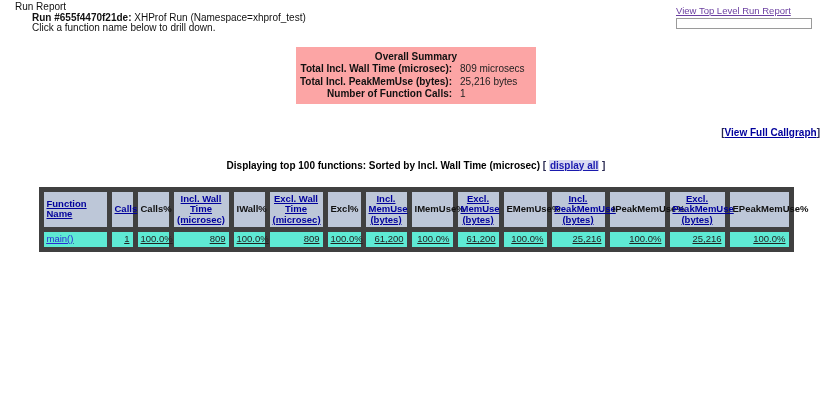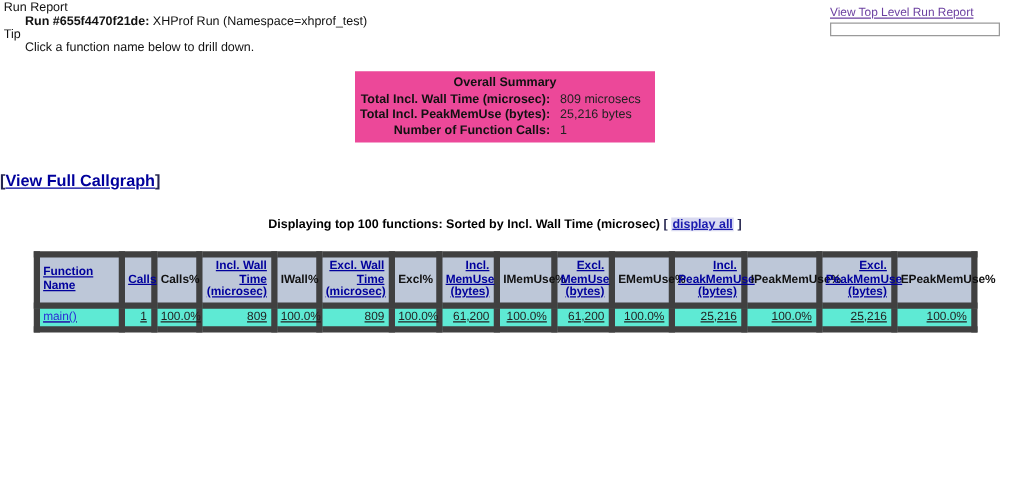"Run Report" .page { margin-left: none -> 12px }
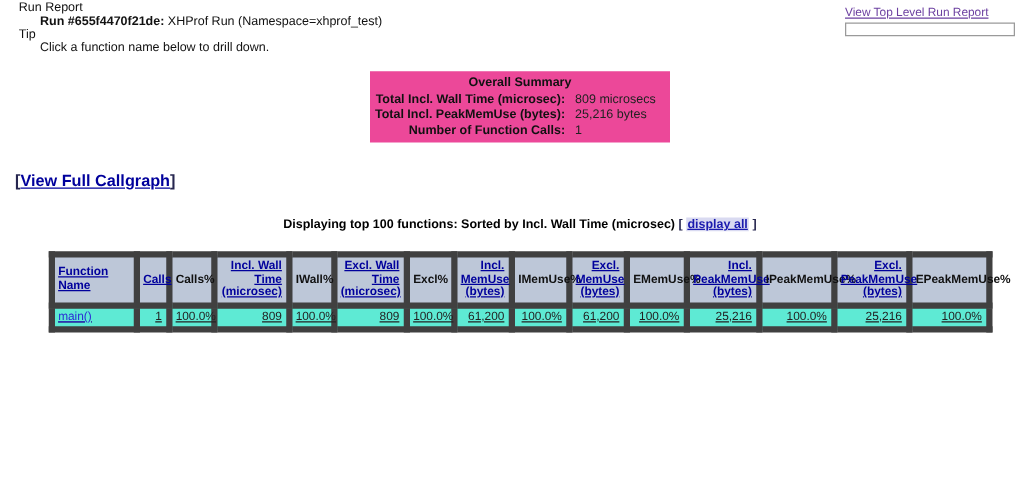"Tip" div { html: <div>Tip</div> -> none }
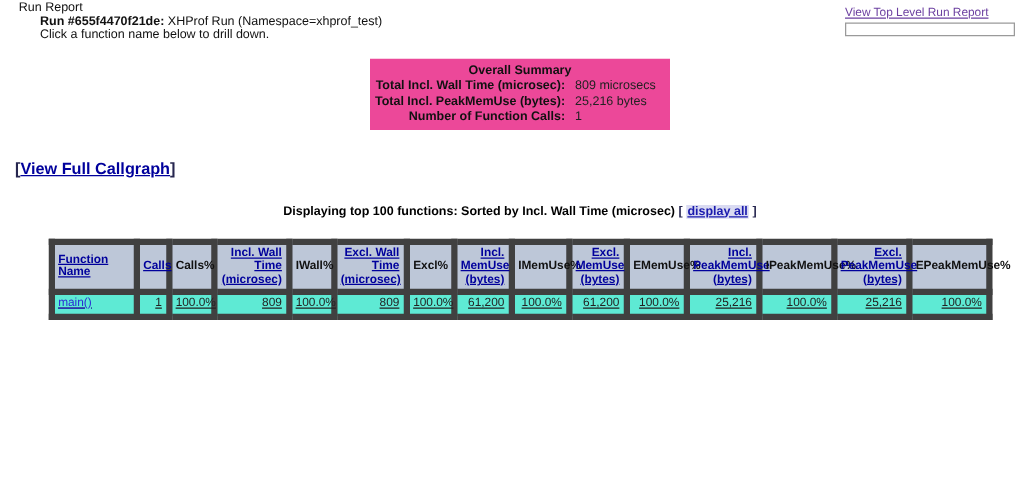"Overall Summary" table.summary { background: #ec4899 -> #fca5a5 }
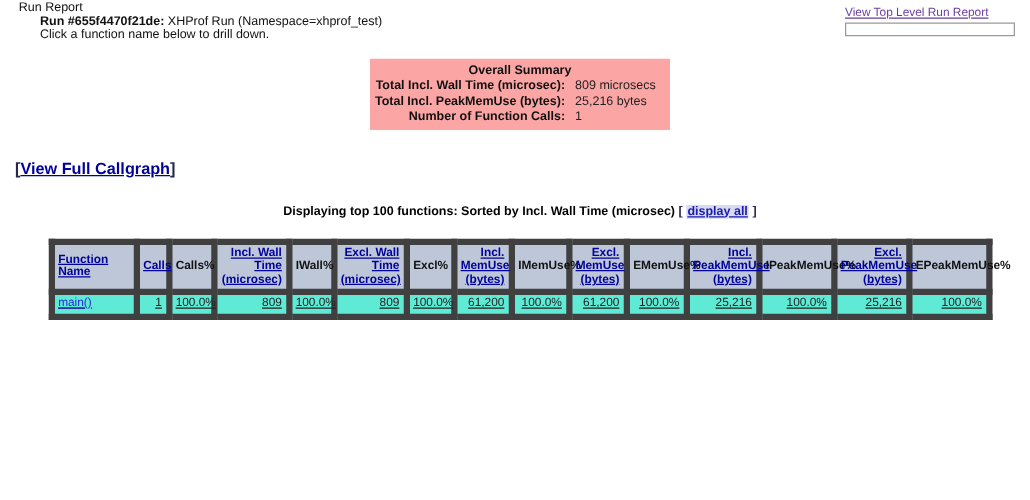"[View Full Callgraph]" .callgraph { font-size: 13px -> 10px; text-align: left -> right }
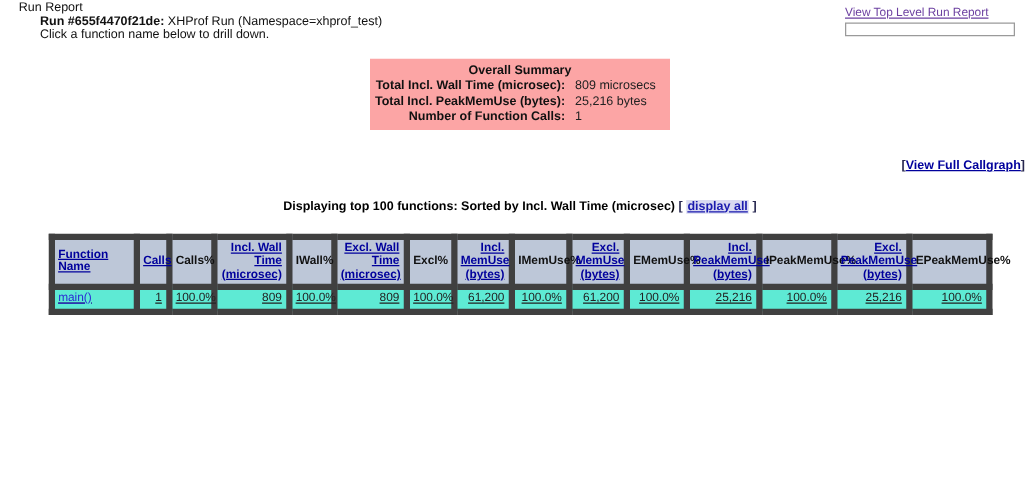"Incl. Wall Time (microsec)" table.funcs th { text-align: right -> none }
